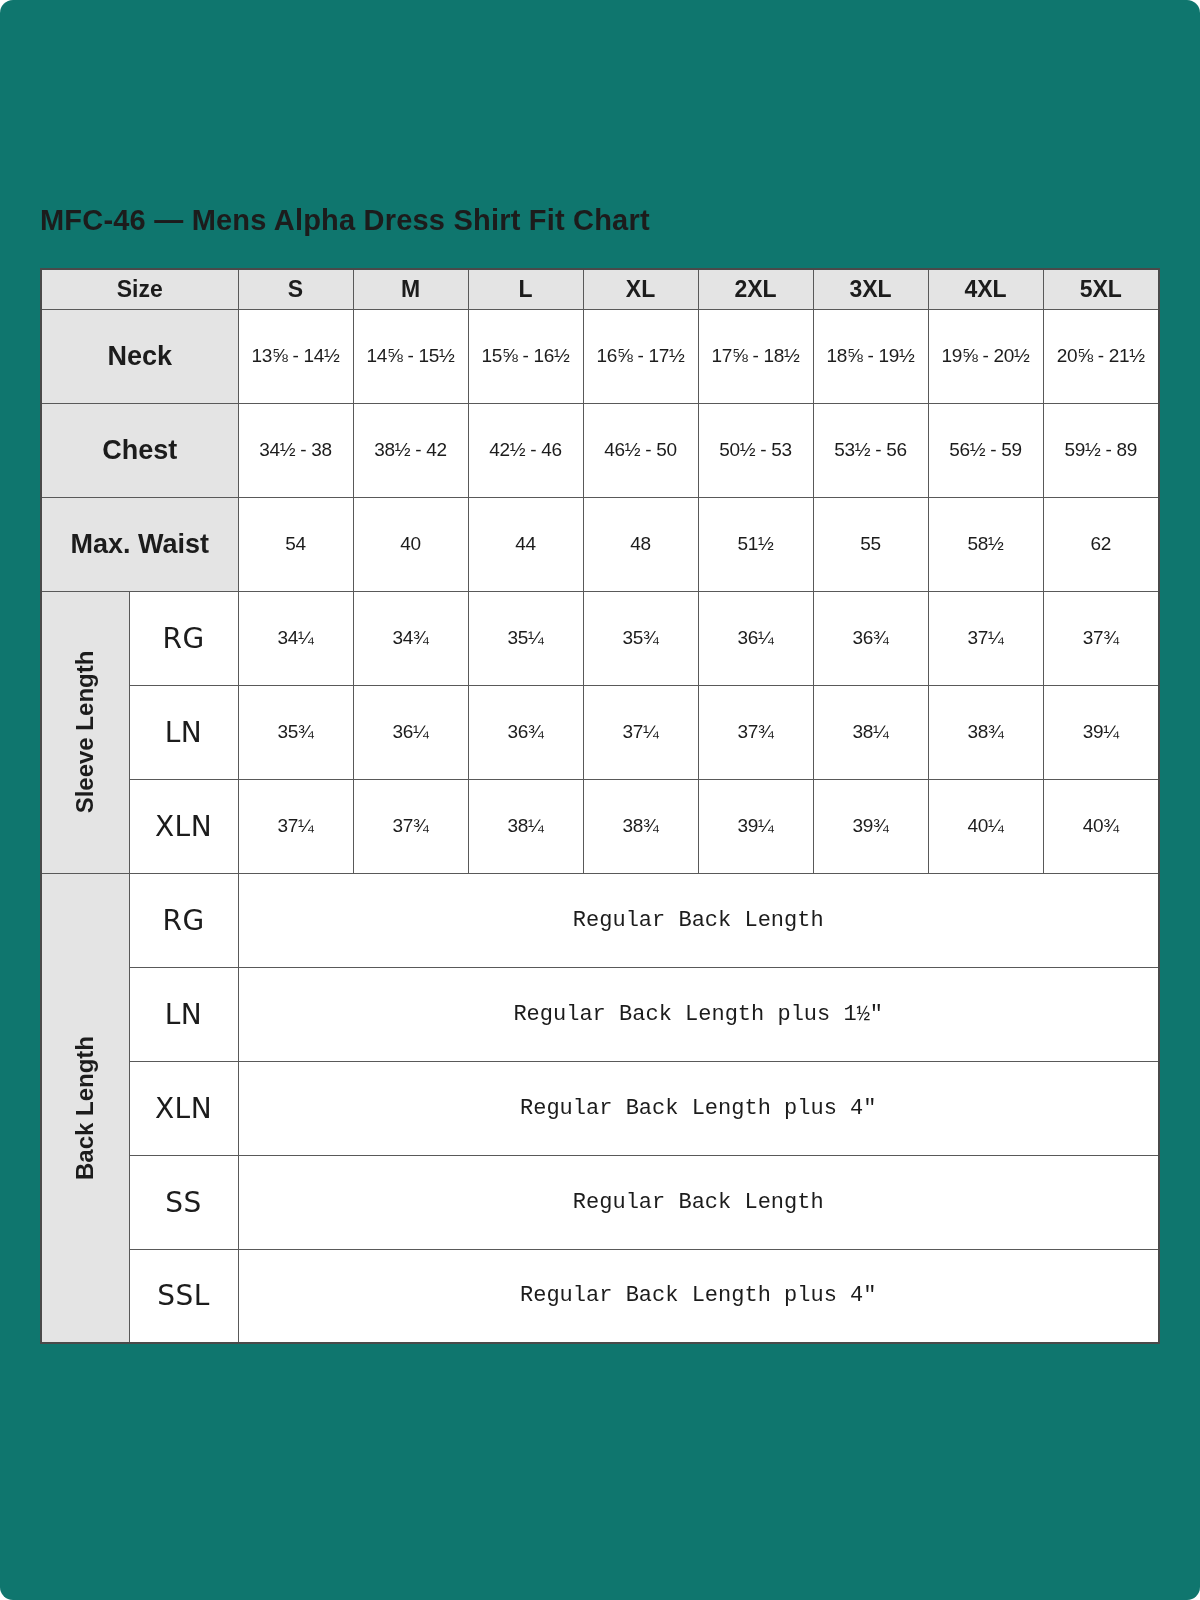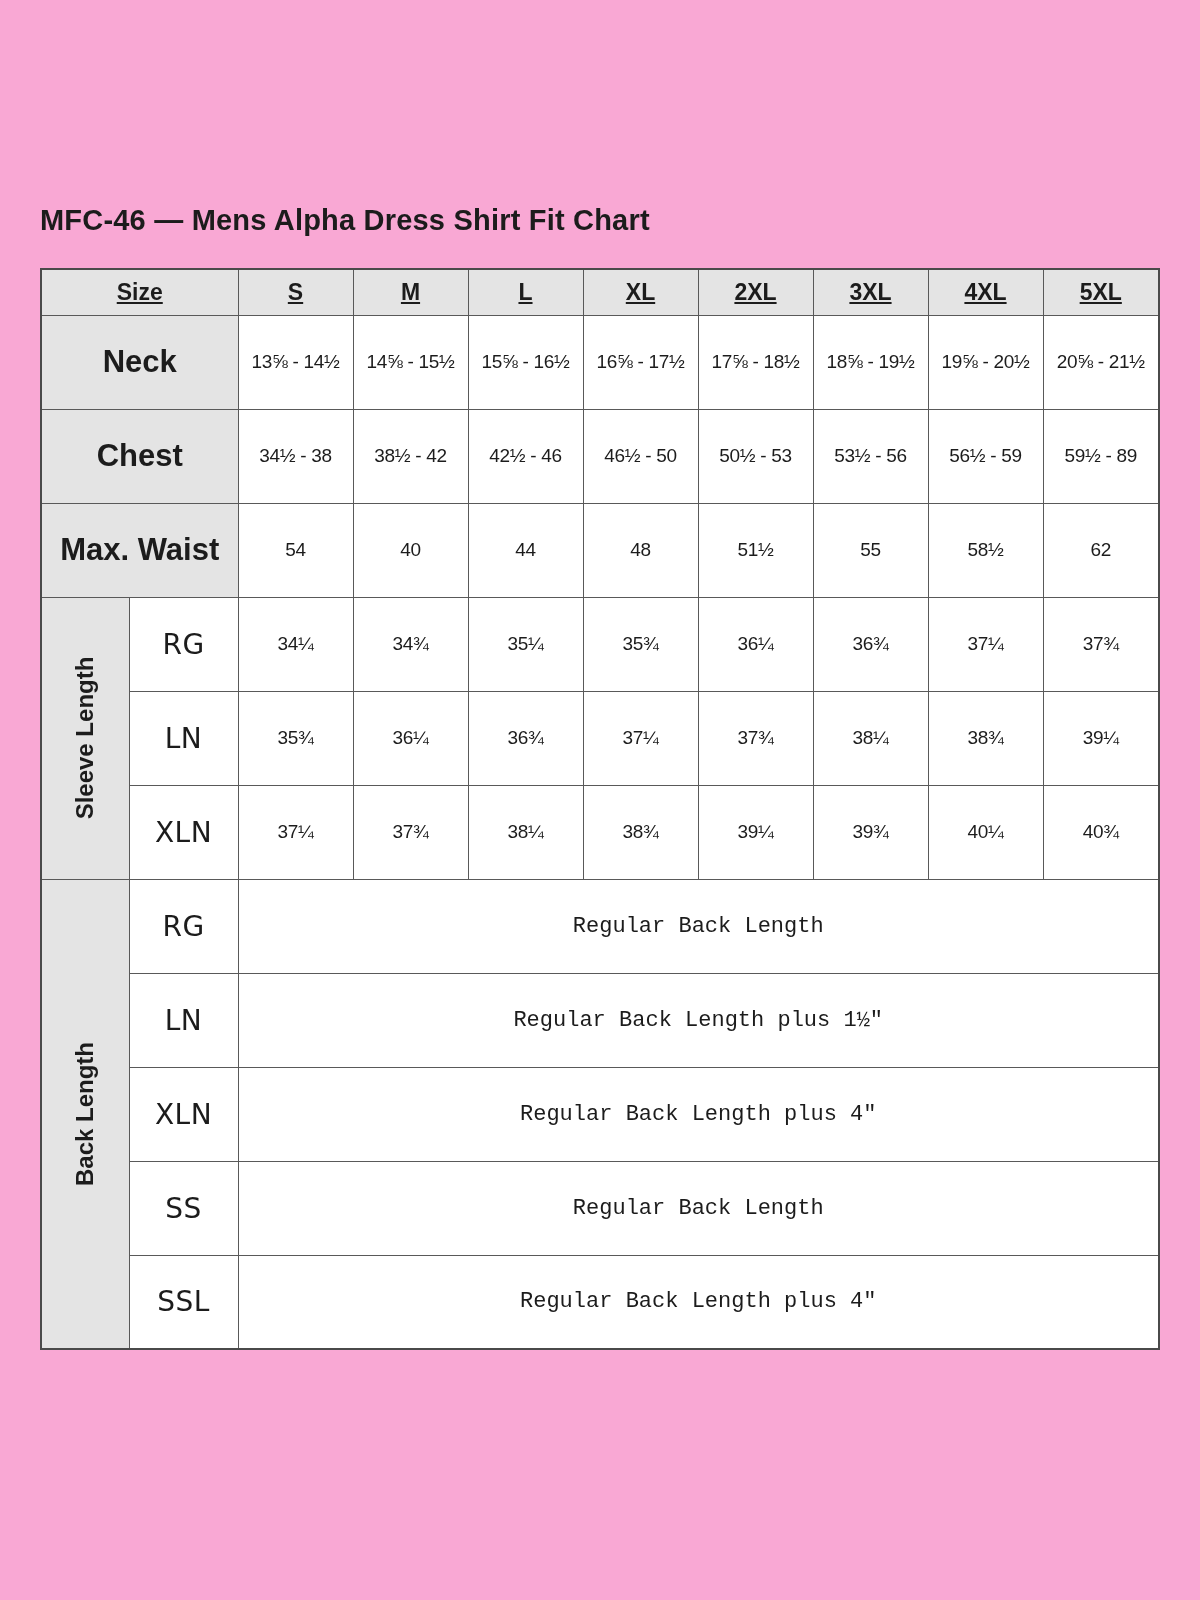"MFC-46 — Mens Alpha Dress" .page { background: #f9a8d4 -> #0f766e; border-radius: none -> 13px }
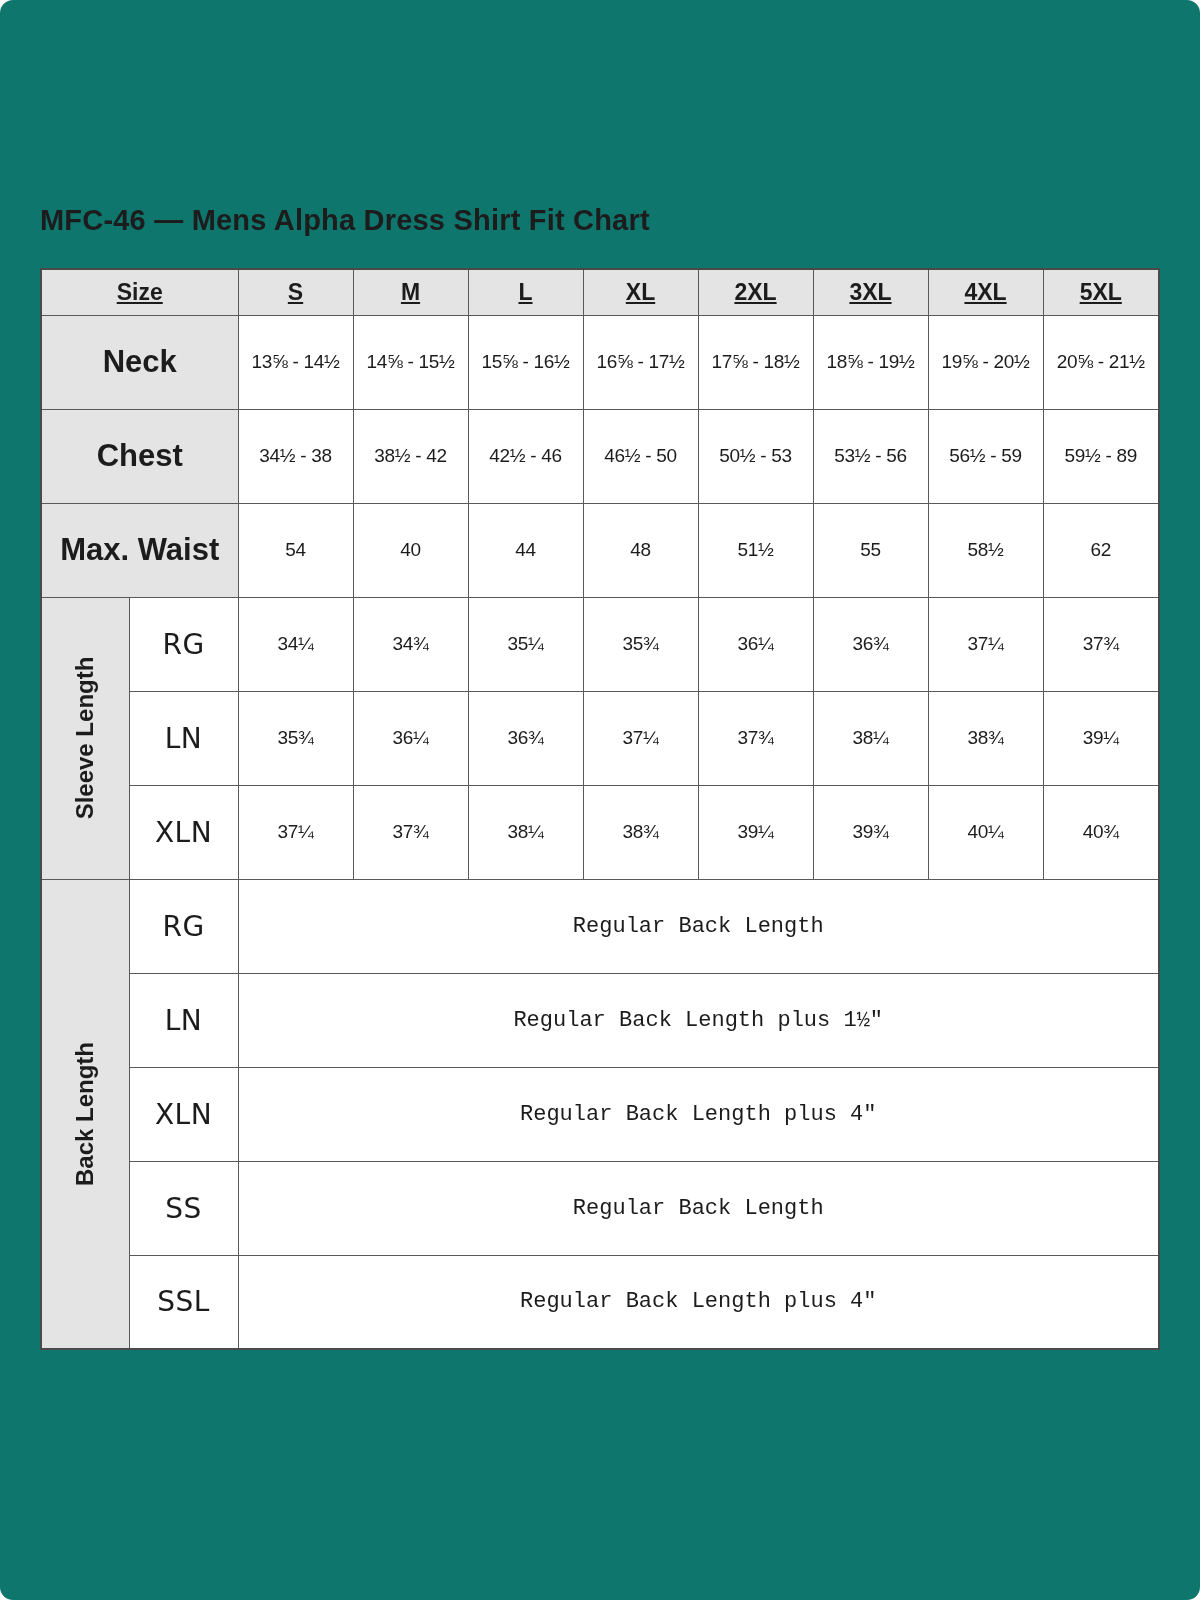"Size" tr.r-hdr { height: 46px -> 40px; text-decoration: underline -> none }
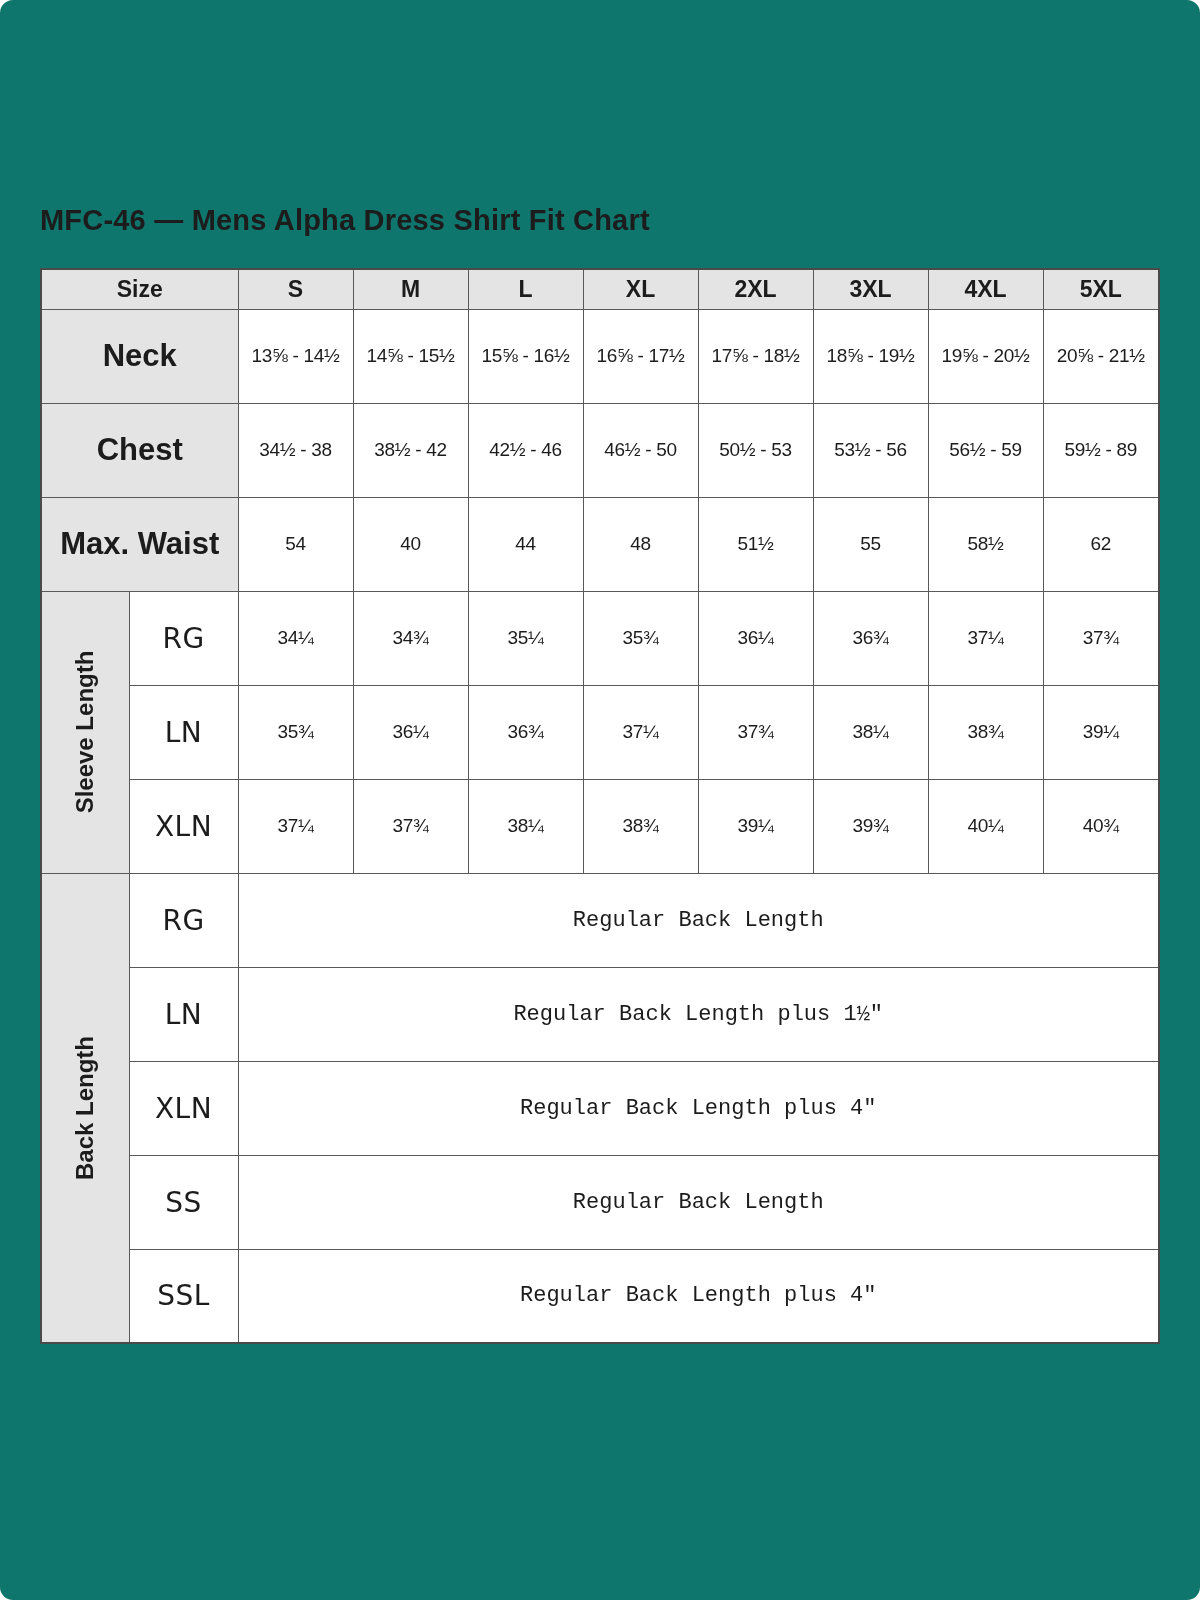"Neck" .lbl { font-size: 31px -> 27px }
